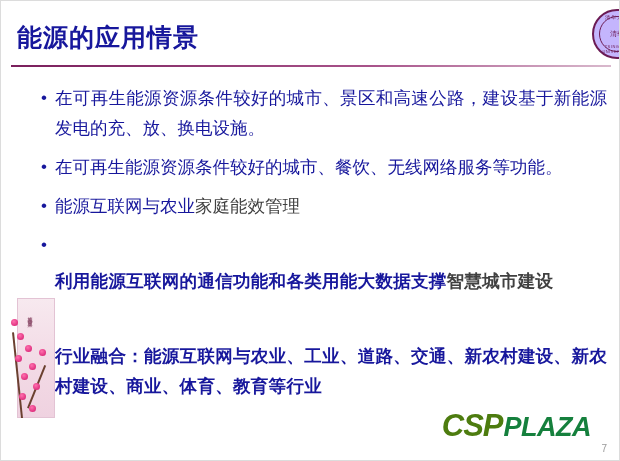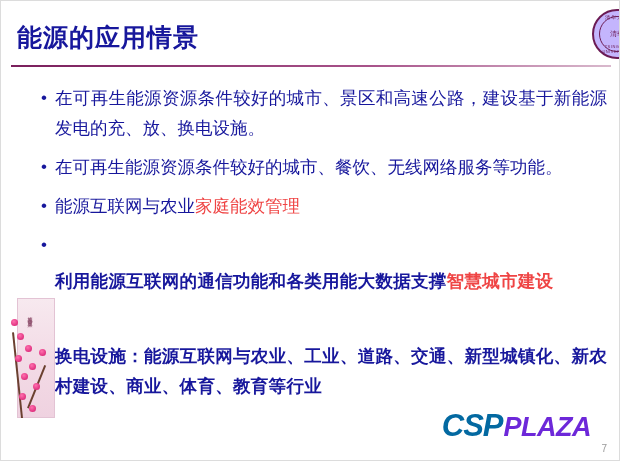"家庭能效管理" .hl-red { color: #ef4444 -> #404040 }
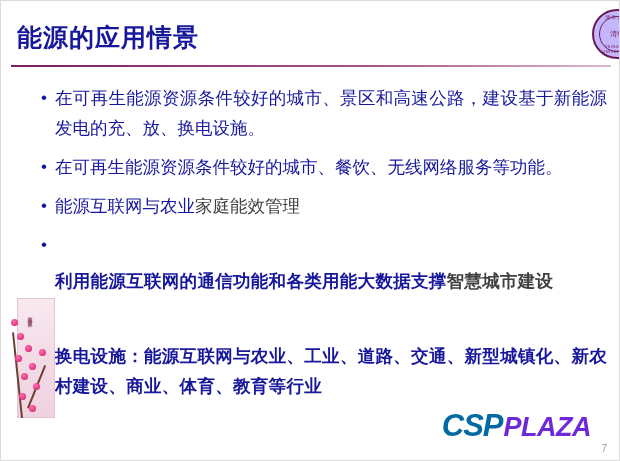"换电设施：能源互联网与农业、工业、道路、交通、新型城镇化、新农村建设、商业、体育" span { text: 换电设施：能源互联网与农业、工业、道路、交通、新型城镇化 -> 行业融合：能源互联网与农业、工业、道路、交通、新农村建设 }
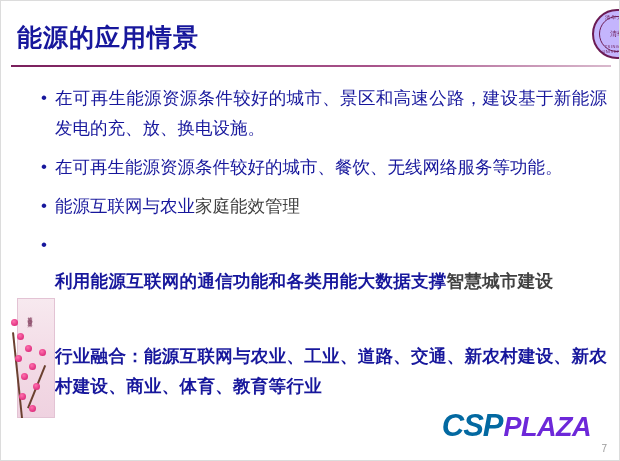"CSP" .logo .csp { color: #0369a1 -> #4d7c0f }
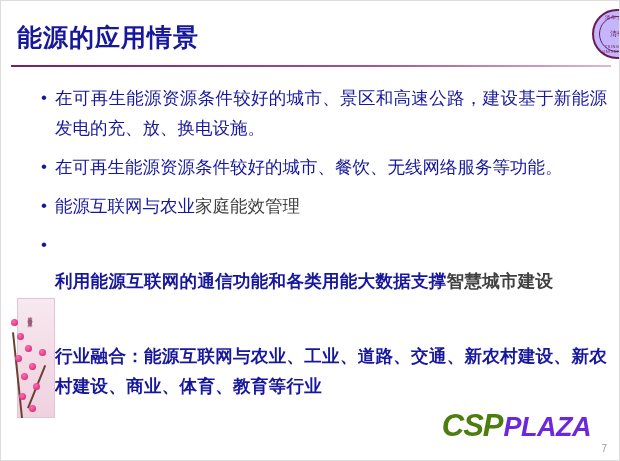"PLAZA" .logo .plaza { color: #6d28d9 -> #15803d }
